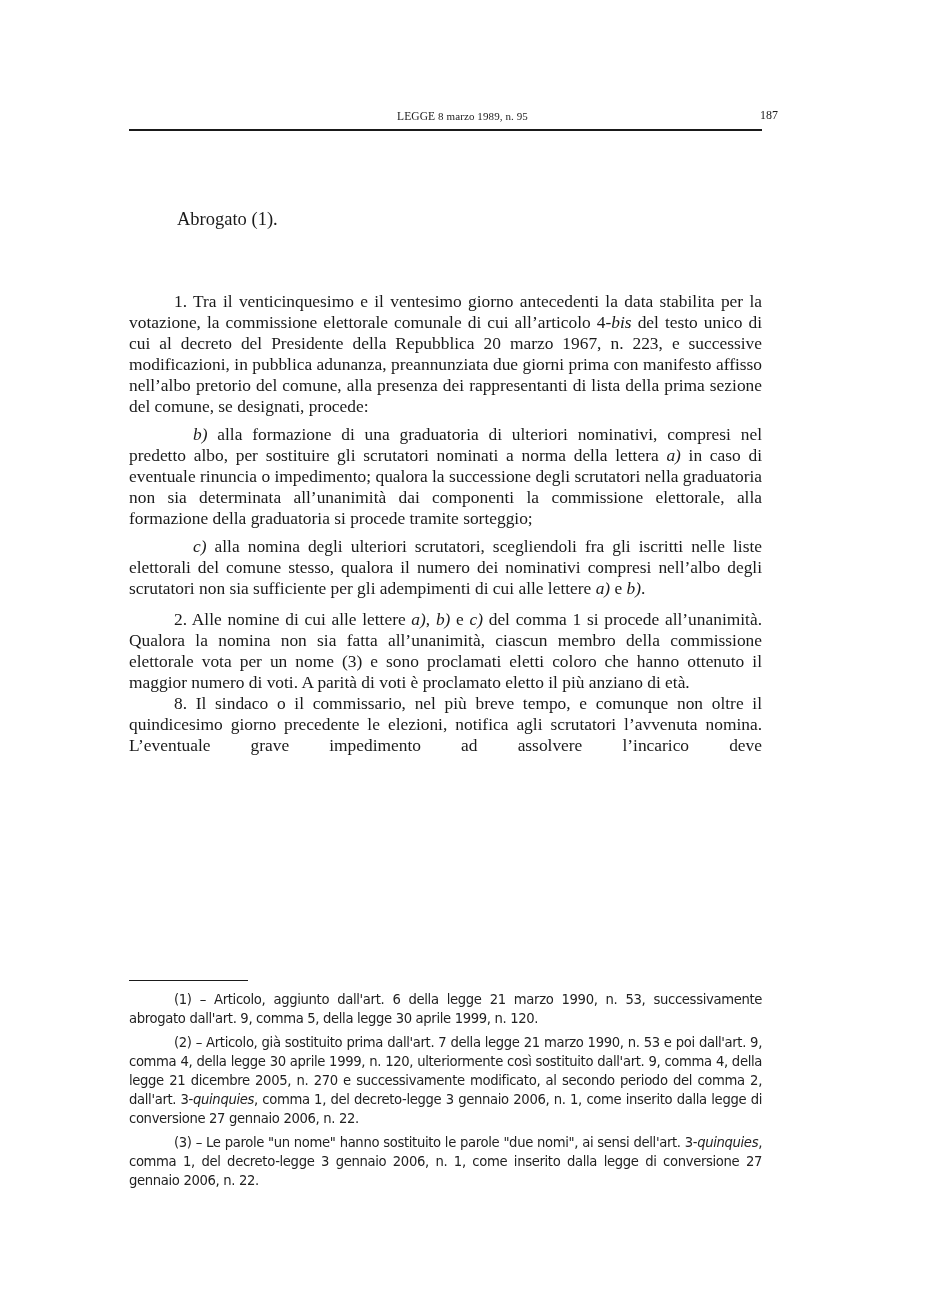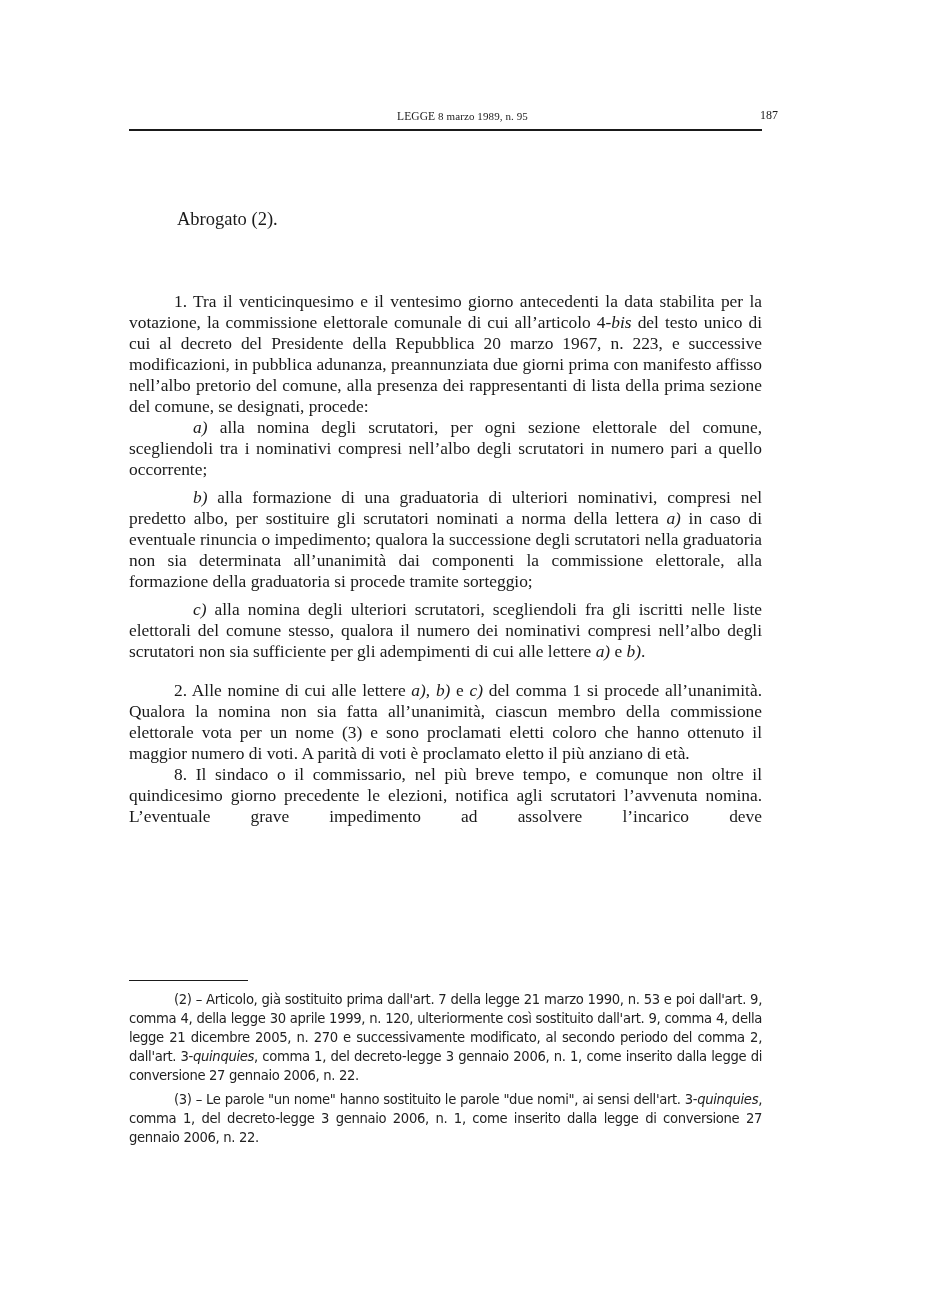"Abrogato (2)." div.abrogato { text: 2 -> 1 }
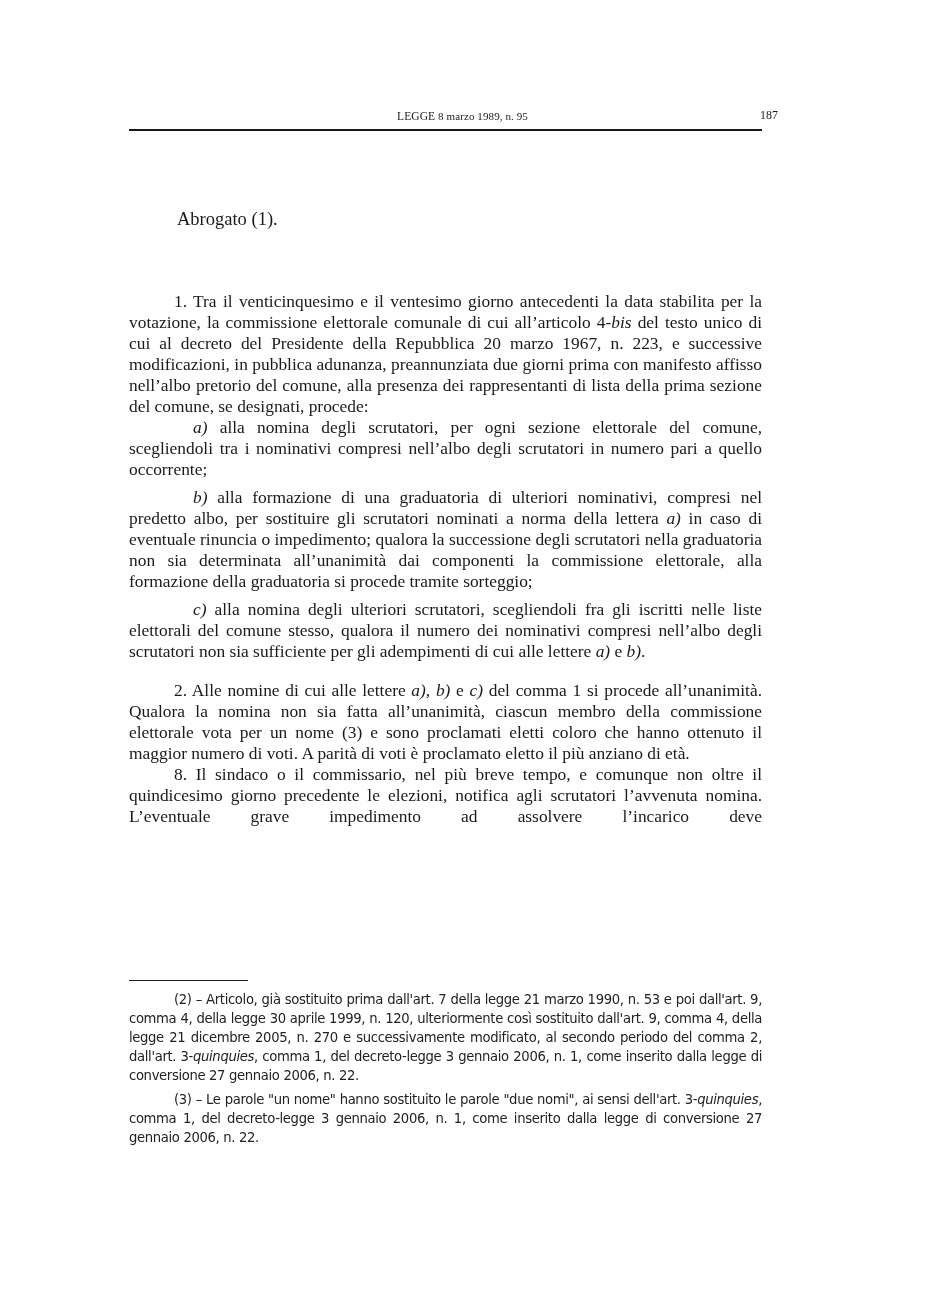"a) alla nomina degli scrutatori," p.sub { html: <p><i>a)</i><span> alla nomina degli scrutatori, per ogni sezione elettorale del comune, scegliendoli tra i nominativi compresi nell’albo degli scrutatori in numero pari a quello occorrente;</span></p> -> none }
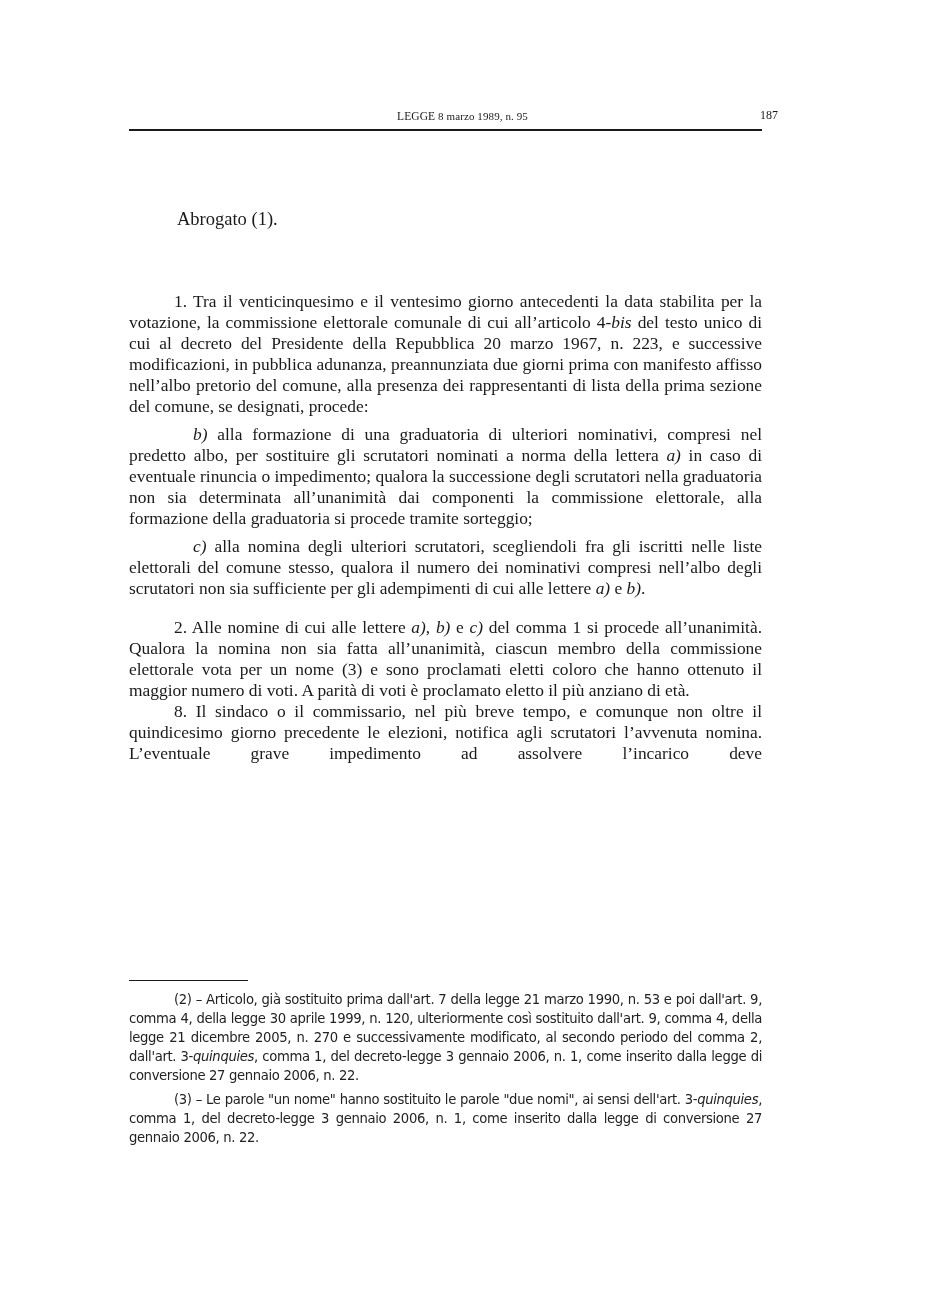"2. Alle nomine di cui" .body-text p.gap3 { margin-top: 18px -> 10px }
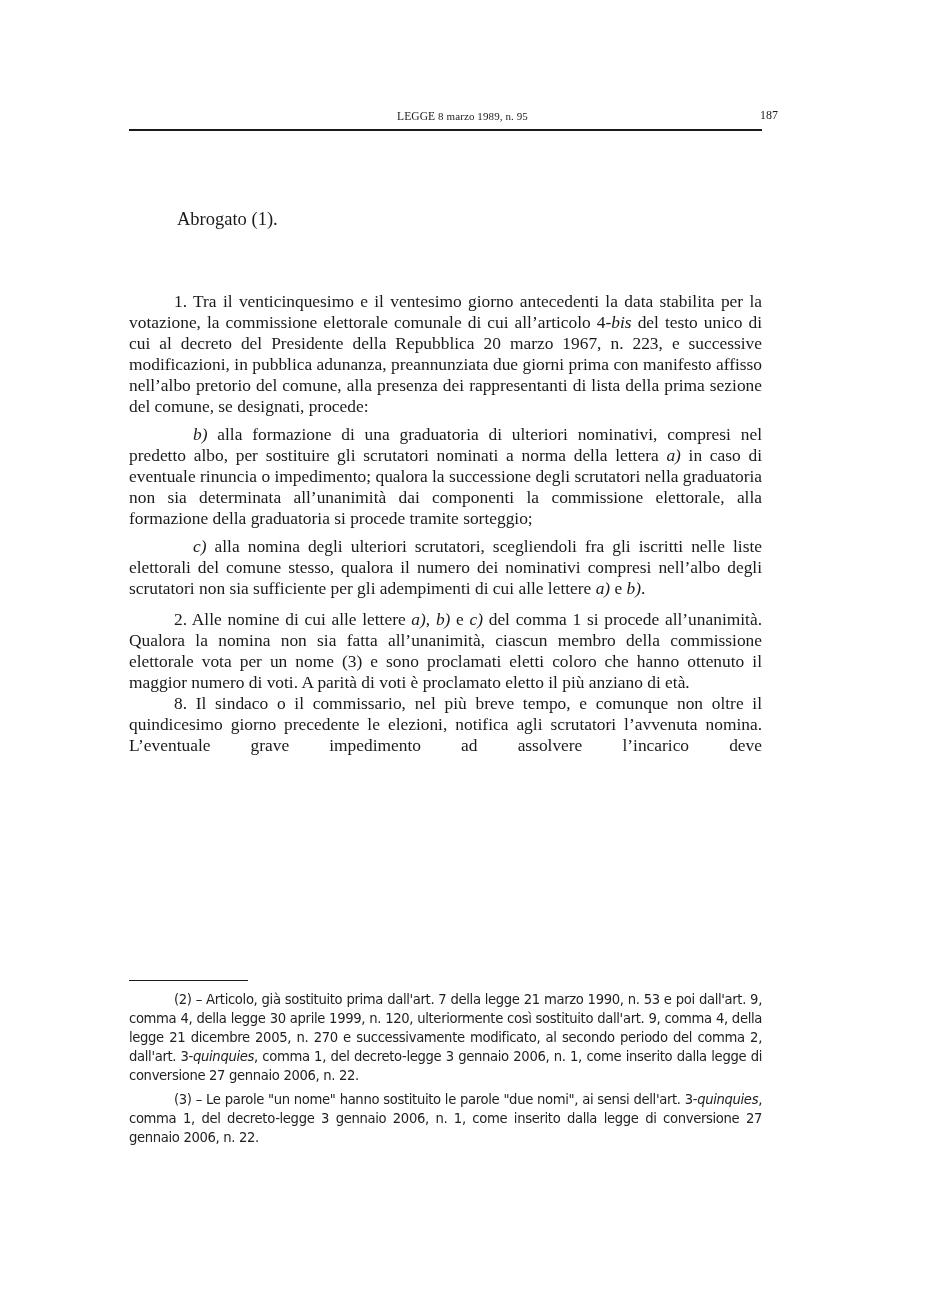"(1) – Articolo, aggiunto dall'art." p { html: none -> <p>(1) – Articolo, aggiunto dall'art. 6 della legge 21 marzo 1990, n. 53, successivamente abrogato dall'art. 9, comma 5, della legge 30 aprile 1999, n. 120.</p> }
